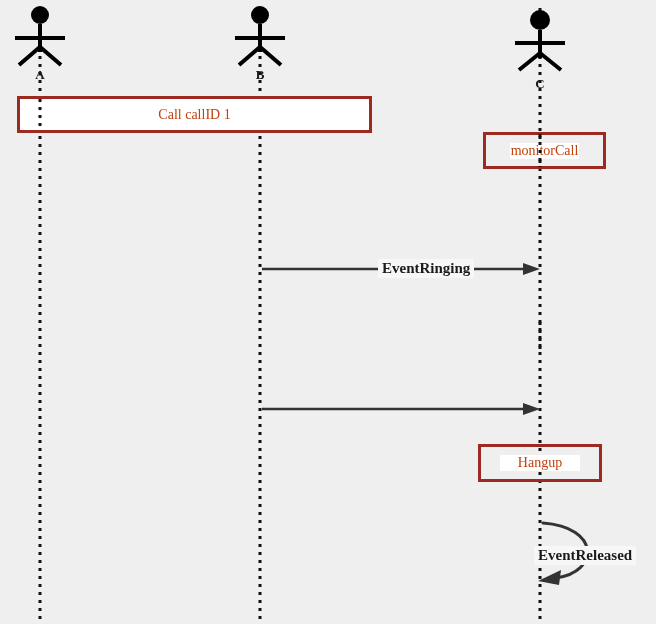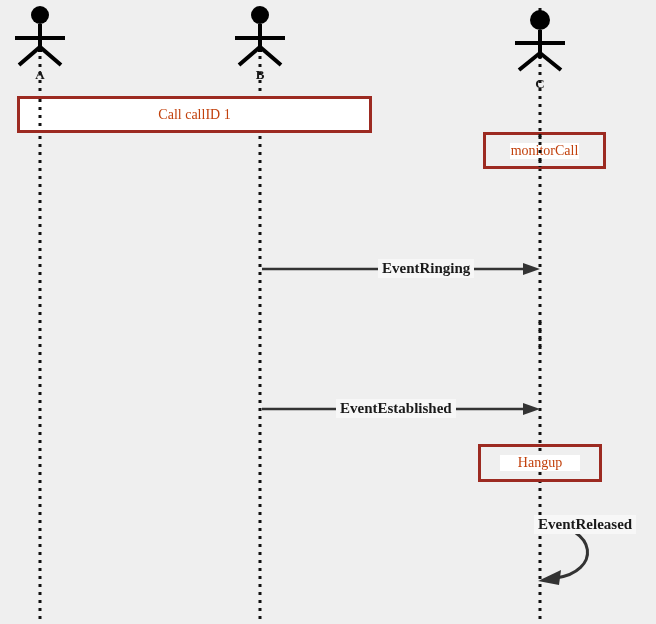"EventEstablished" div.msg-label { html: <div> <span>EventEstablished</span> </div> -> none }
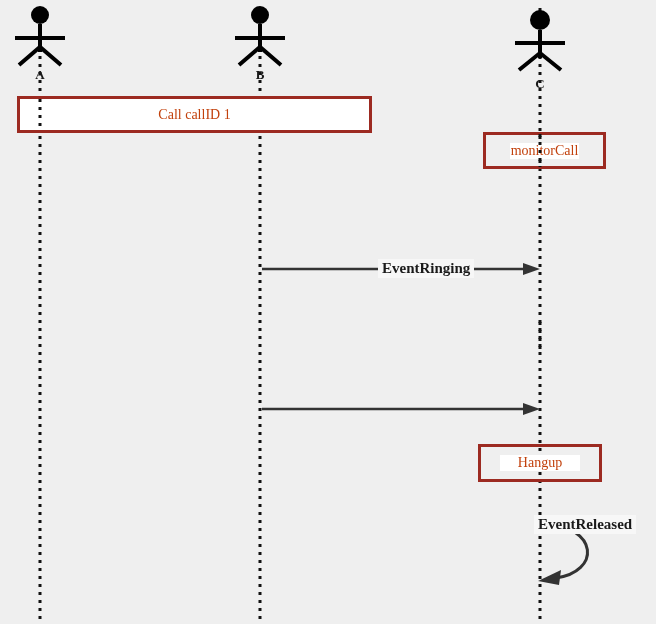"EventReleased" div.msg-label { top: 515px -> 546px }
